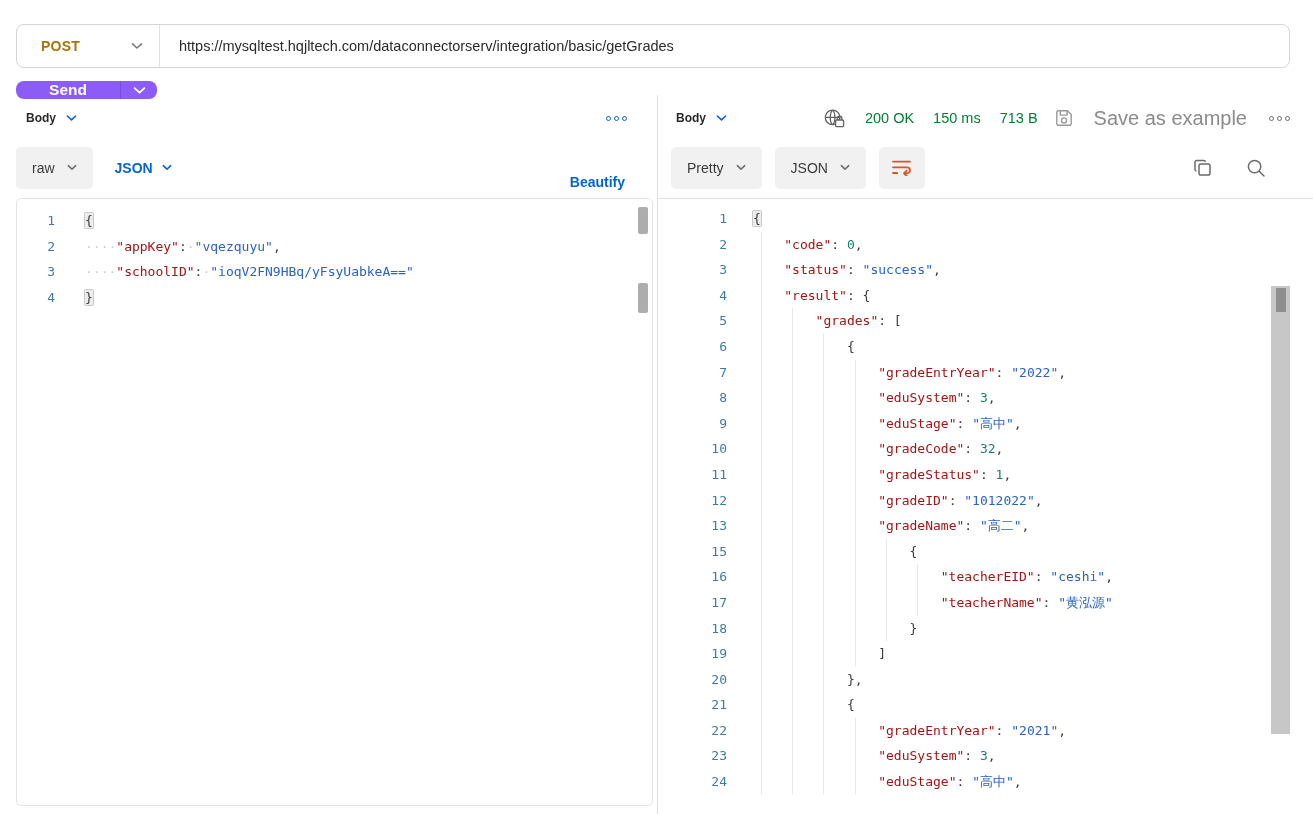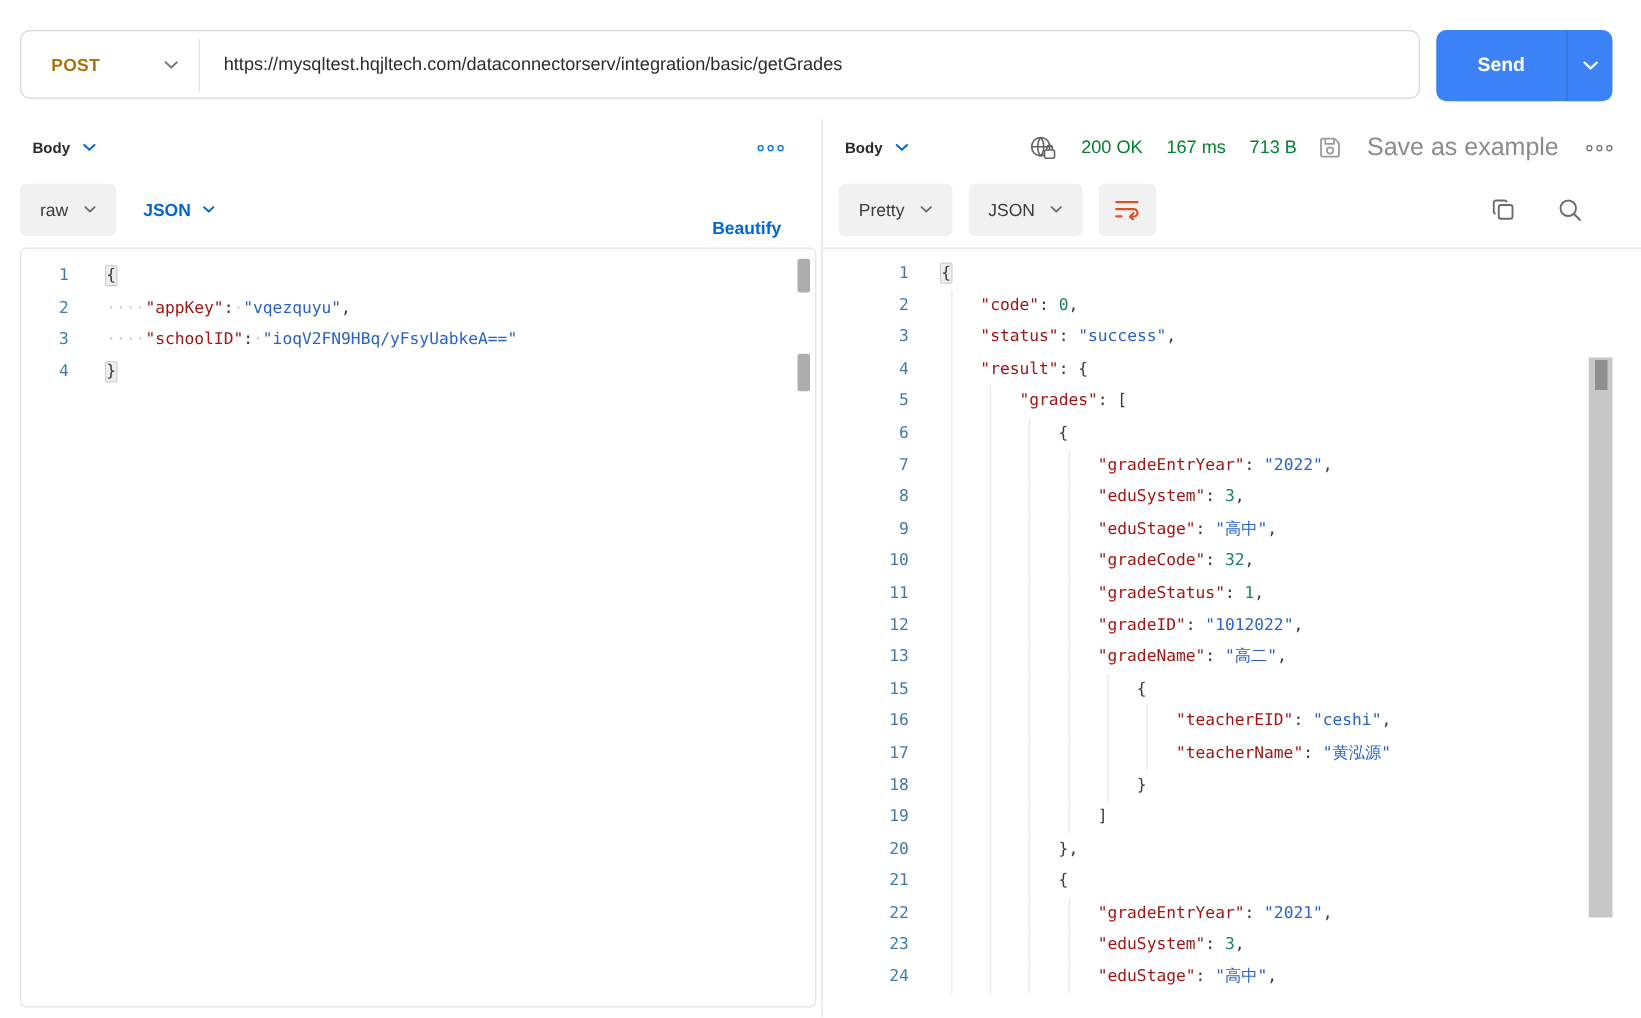"POST" .request-bar { flex-direction: none -> column }
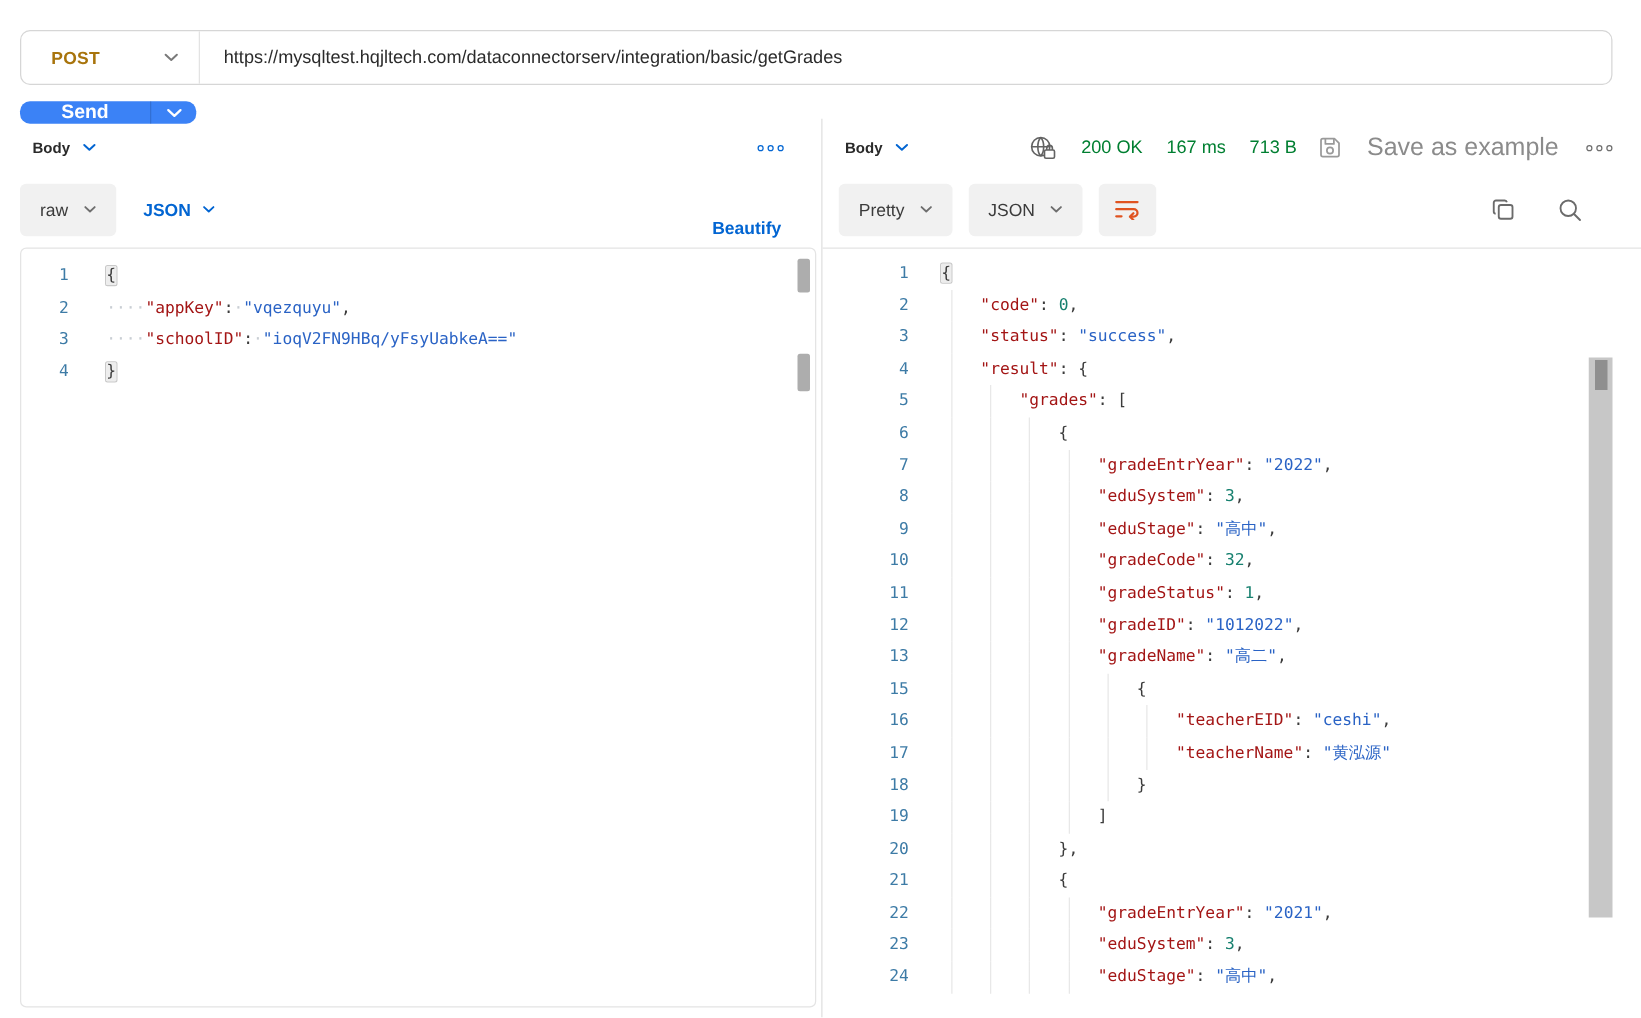"Send" .send-btn { background: #3b82f6 -> #8b5cf6 }
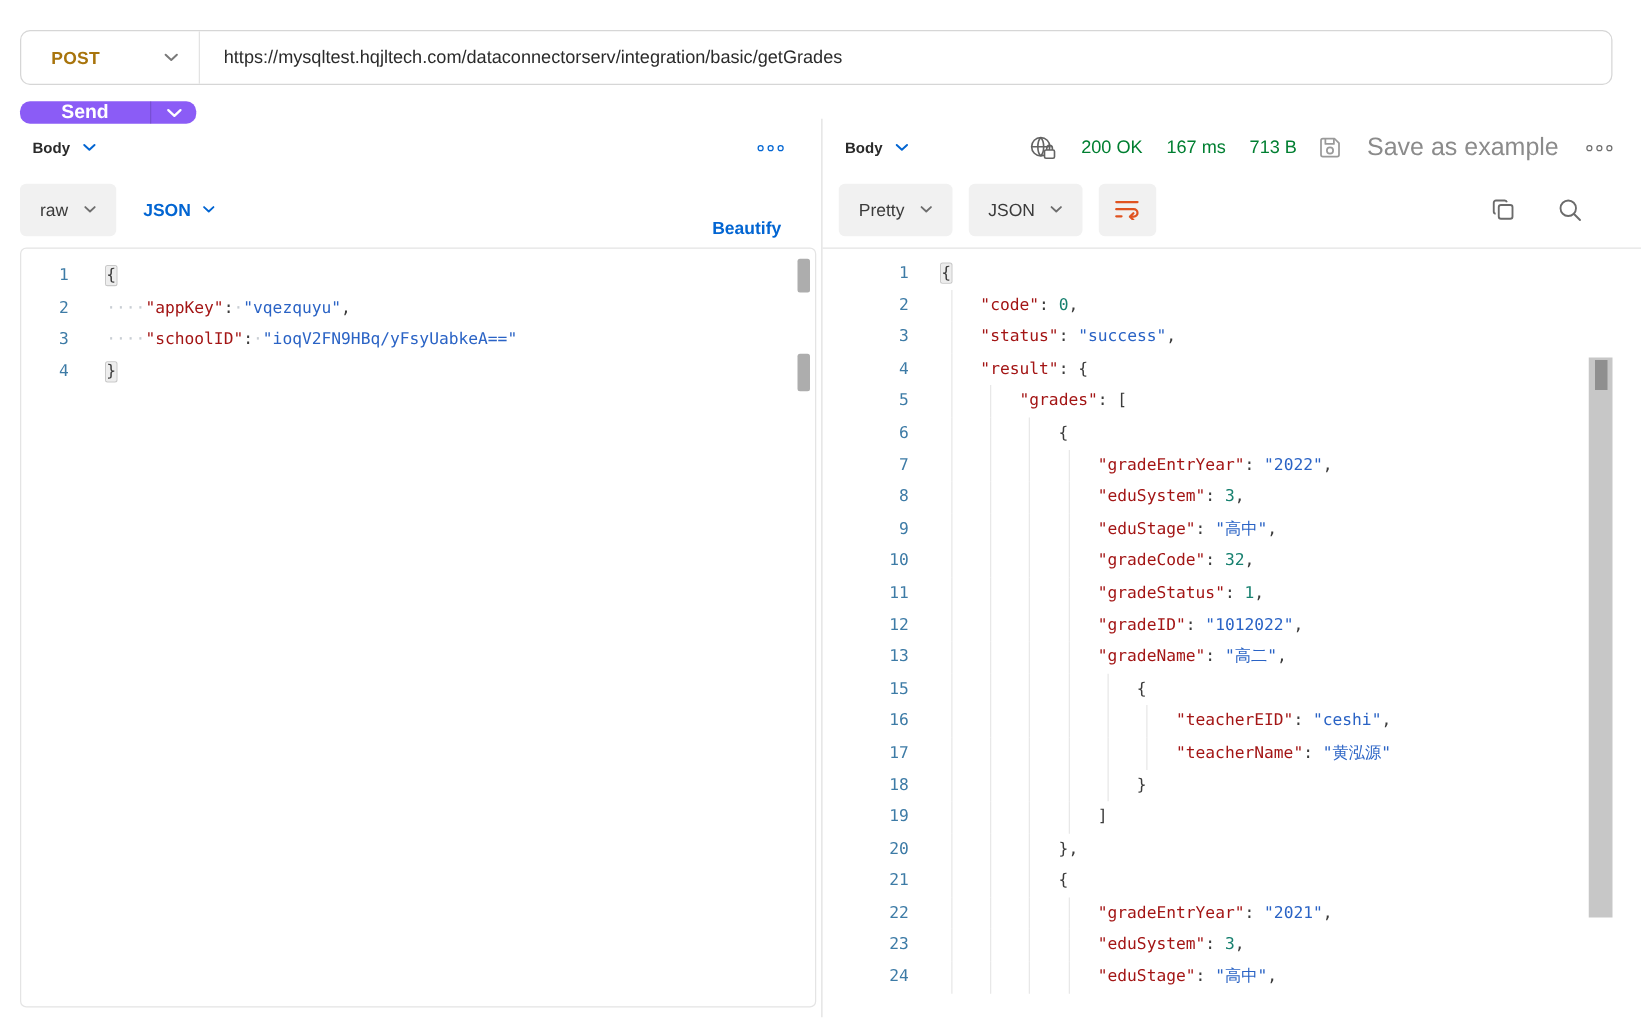"167 ms" span.status-item { text: 167 -> 150 }
